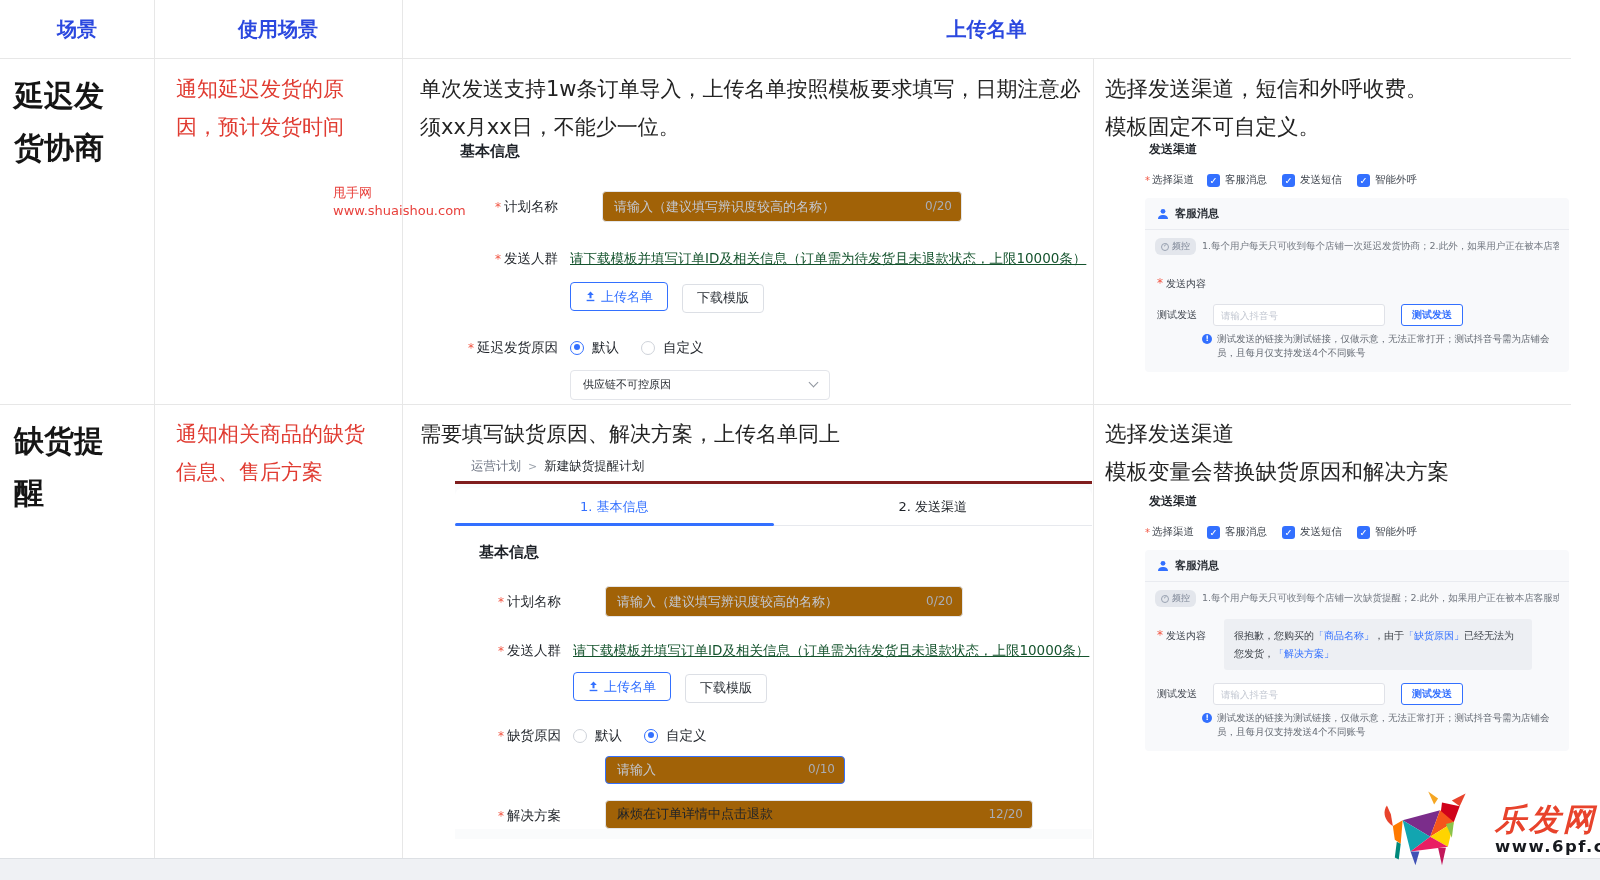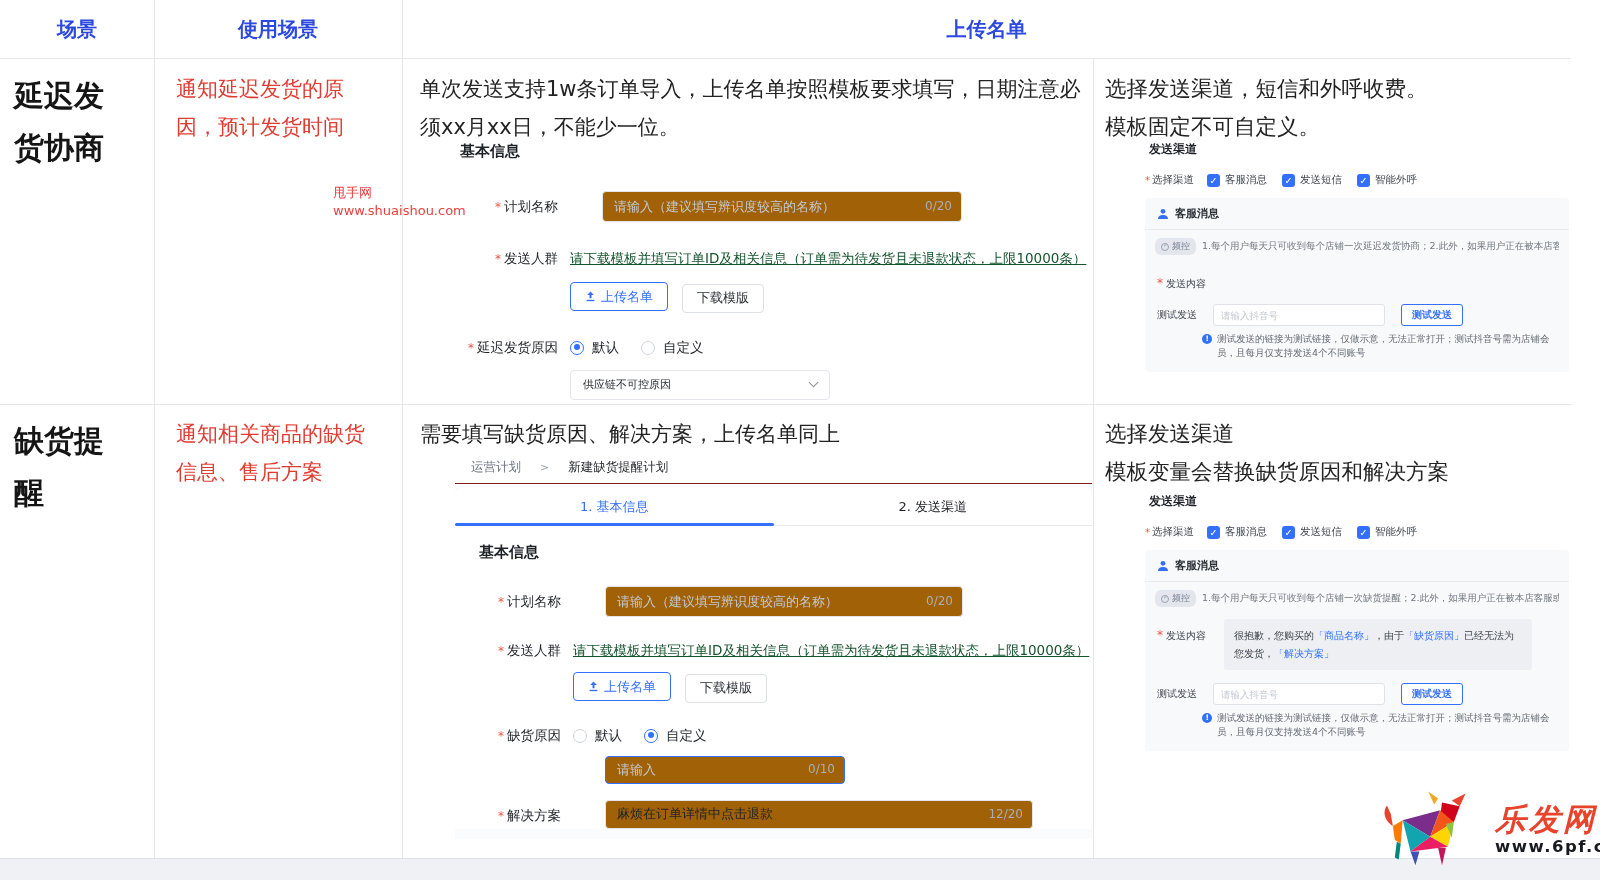"运营计划" .crumb { border-bottom: 1px solid #7f1d1d -> 3px solid #7f1d1d; gap: 19px -> 7px }
